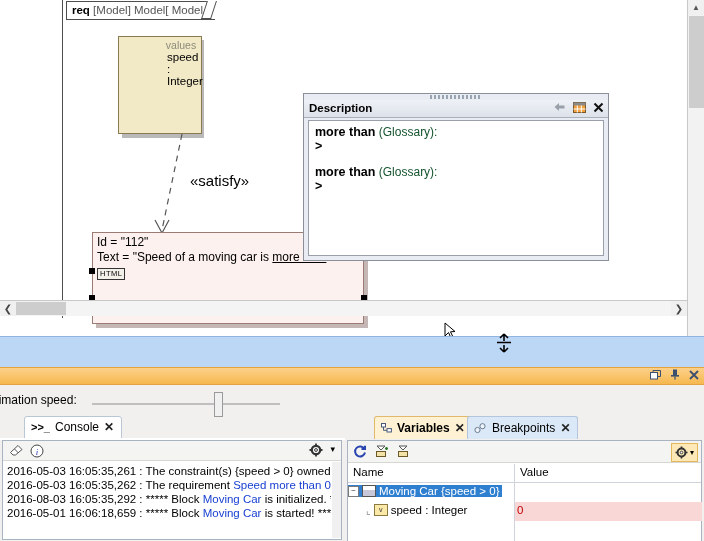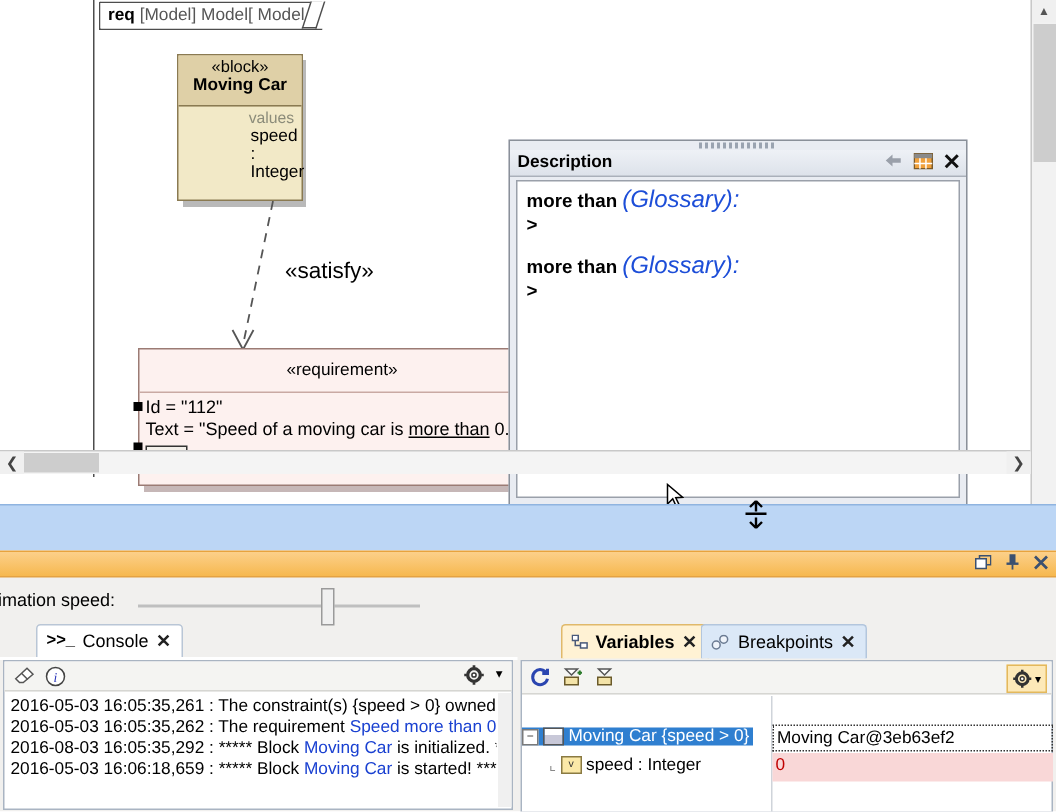"«block»" div { html: <div> <span>«block»</span> <span>Moving Car</span> </div> -> none }
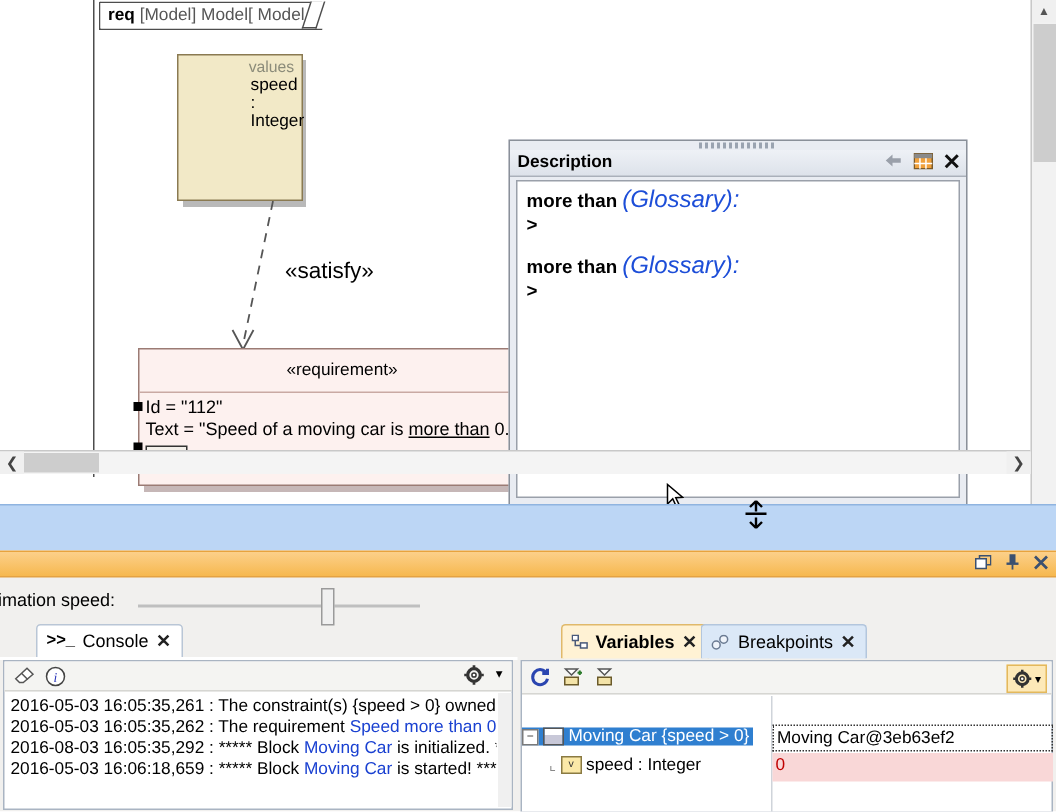"Description" #desc-panel { height: 244px -> 168px; margin-left: 36px -> none }
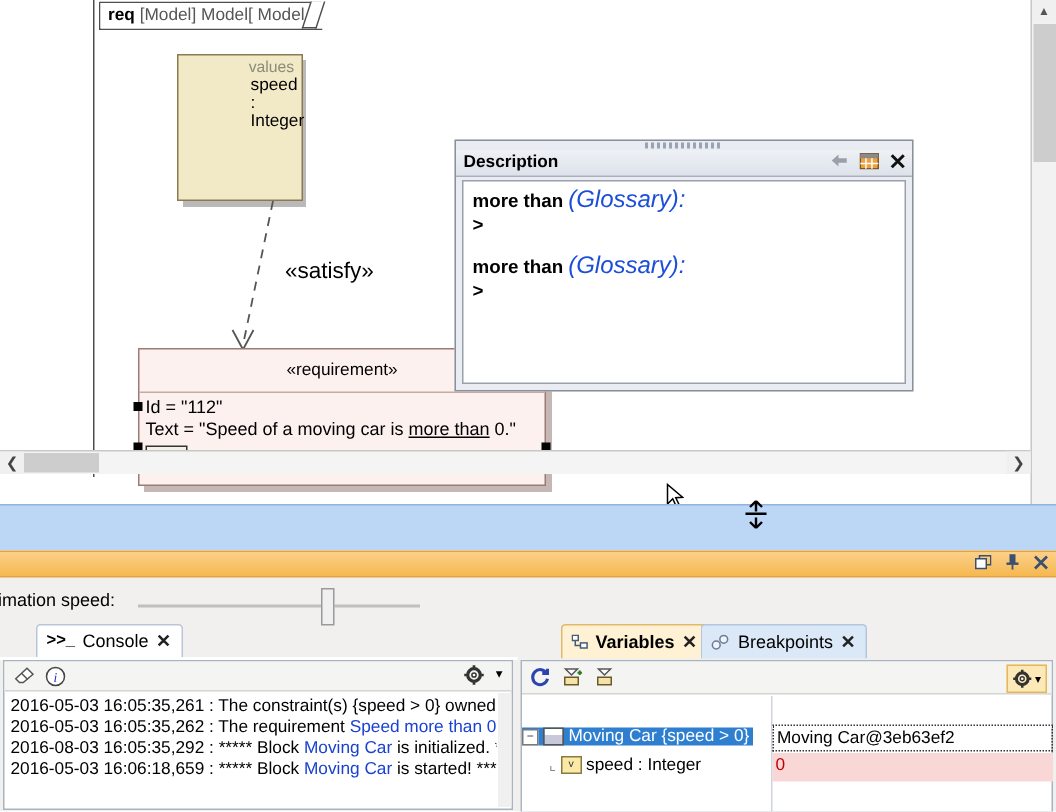"(Glossary):" #desc-body .src { color: #1d4ed8 -> #14532d; font-size: 16px -> 12px; font-style: italic -> none }
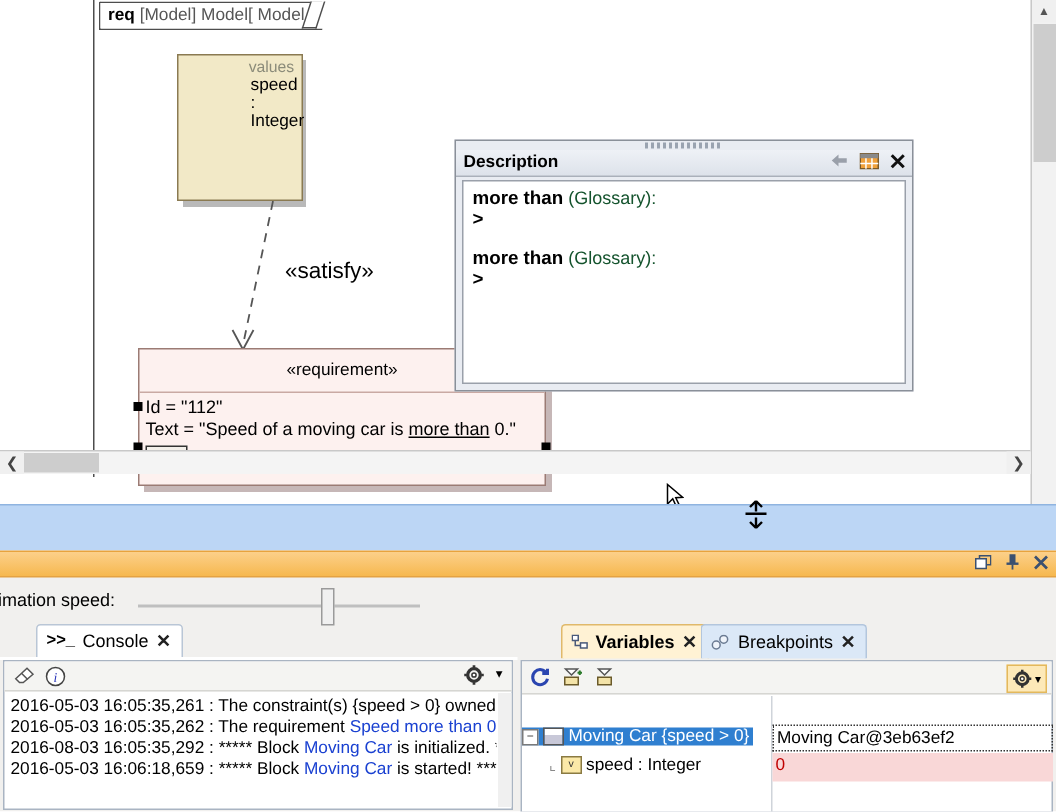"«requirement»" div { html: <div>«requirement»</div> -> none }
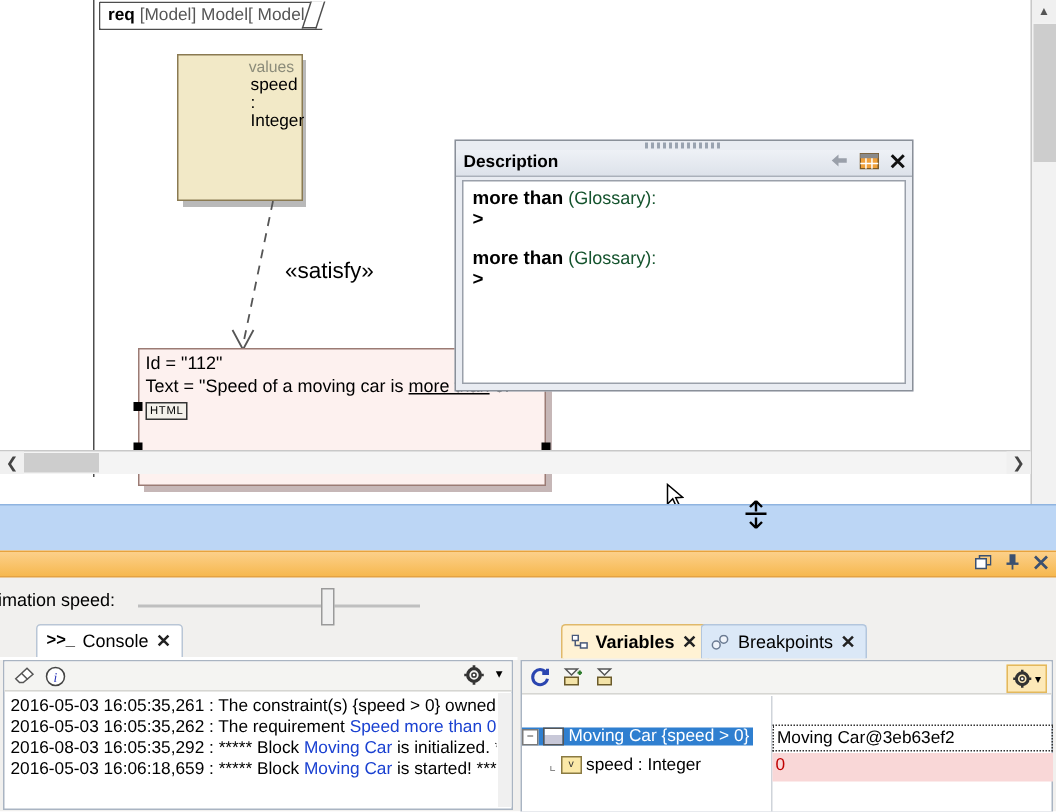"Name" div { html: none -> <div> <span>Name</span> <span>Value</span> </div> }
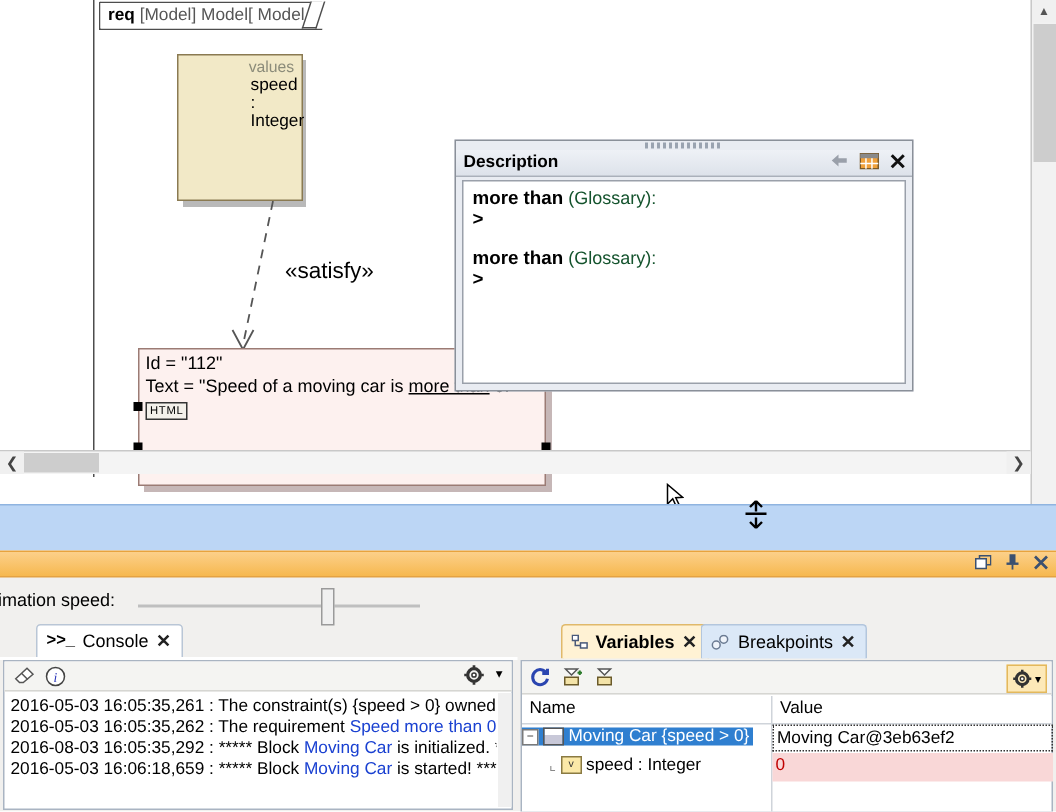"Moving Car@3eb63ef2" span.vl { html: <span>Moving Car@3eb63ef2</span> -> none }
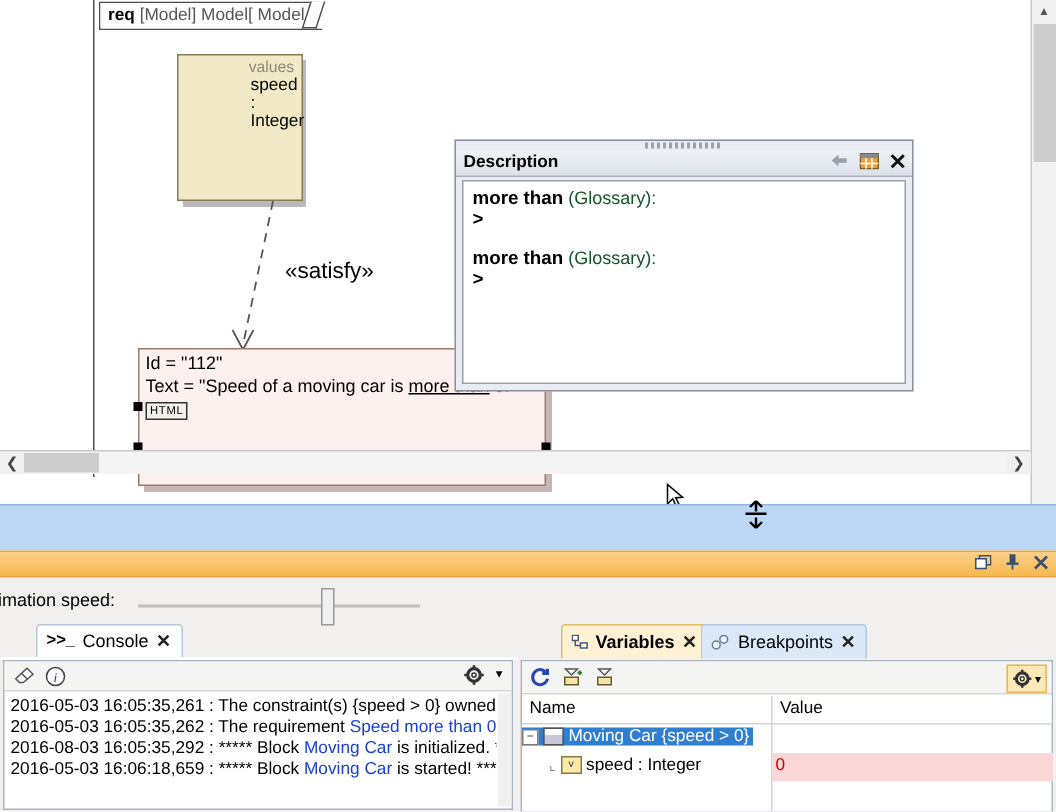"2016-05-03 16:06:18,659 :" span { text: 2016-05-03 -> 2016-05-01 }
